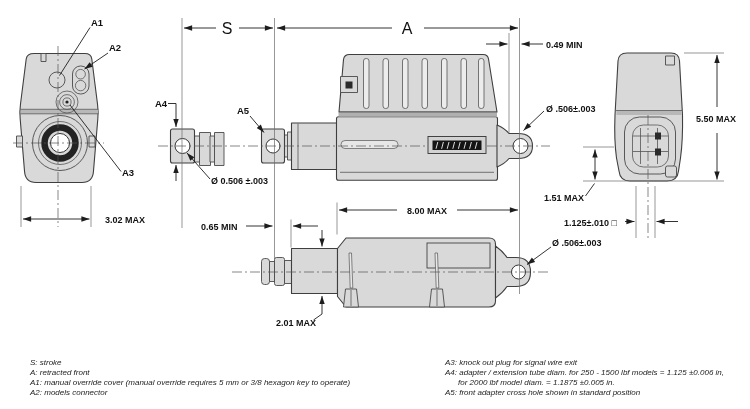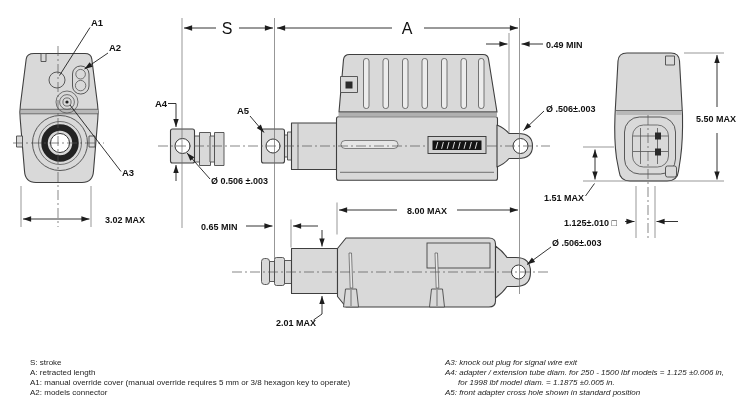"S: stroke" div.legend { font-style: none -> italic }
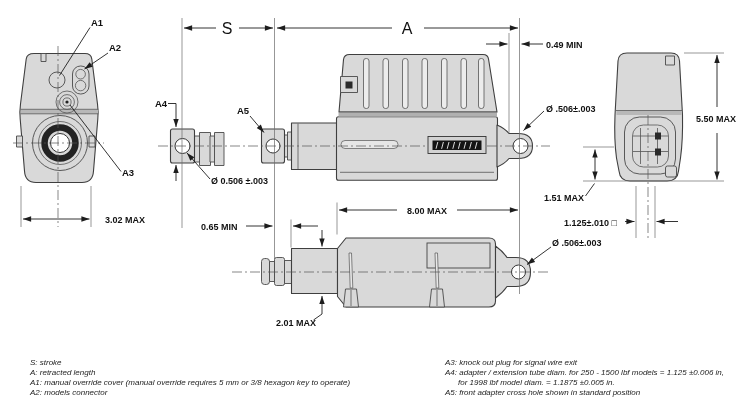"A: retracted length" div { text: length -> front }
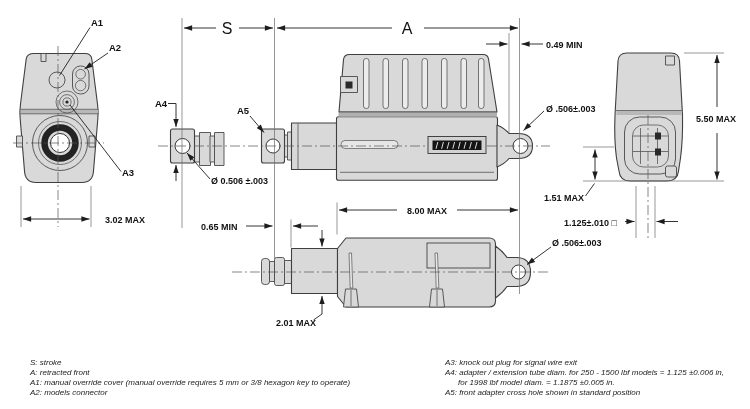"for 1998 lbf model diam." div.indent { text: 1998 -> 2000 }
